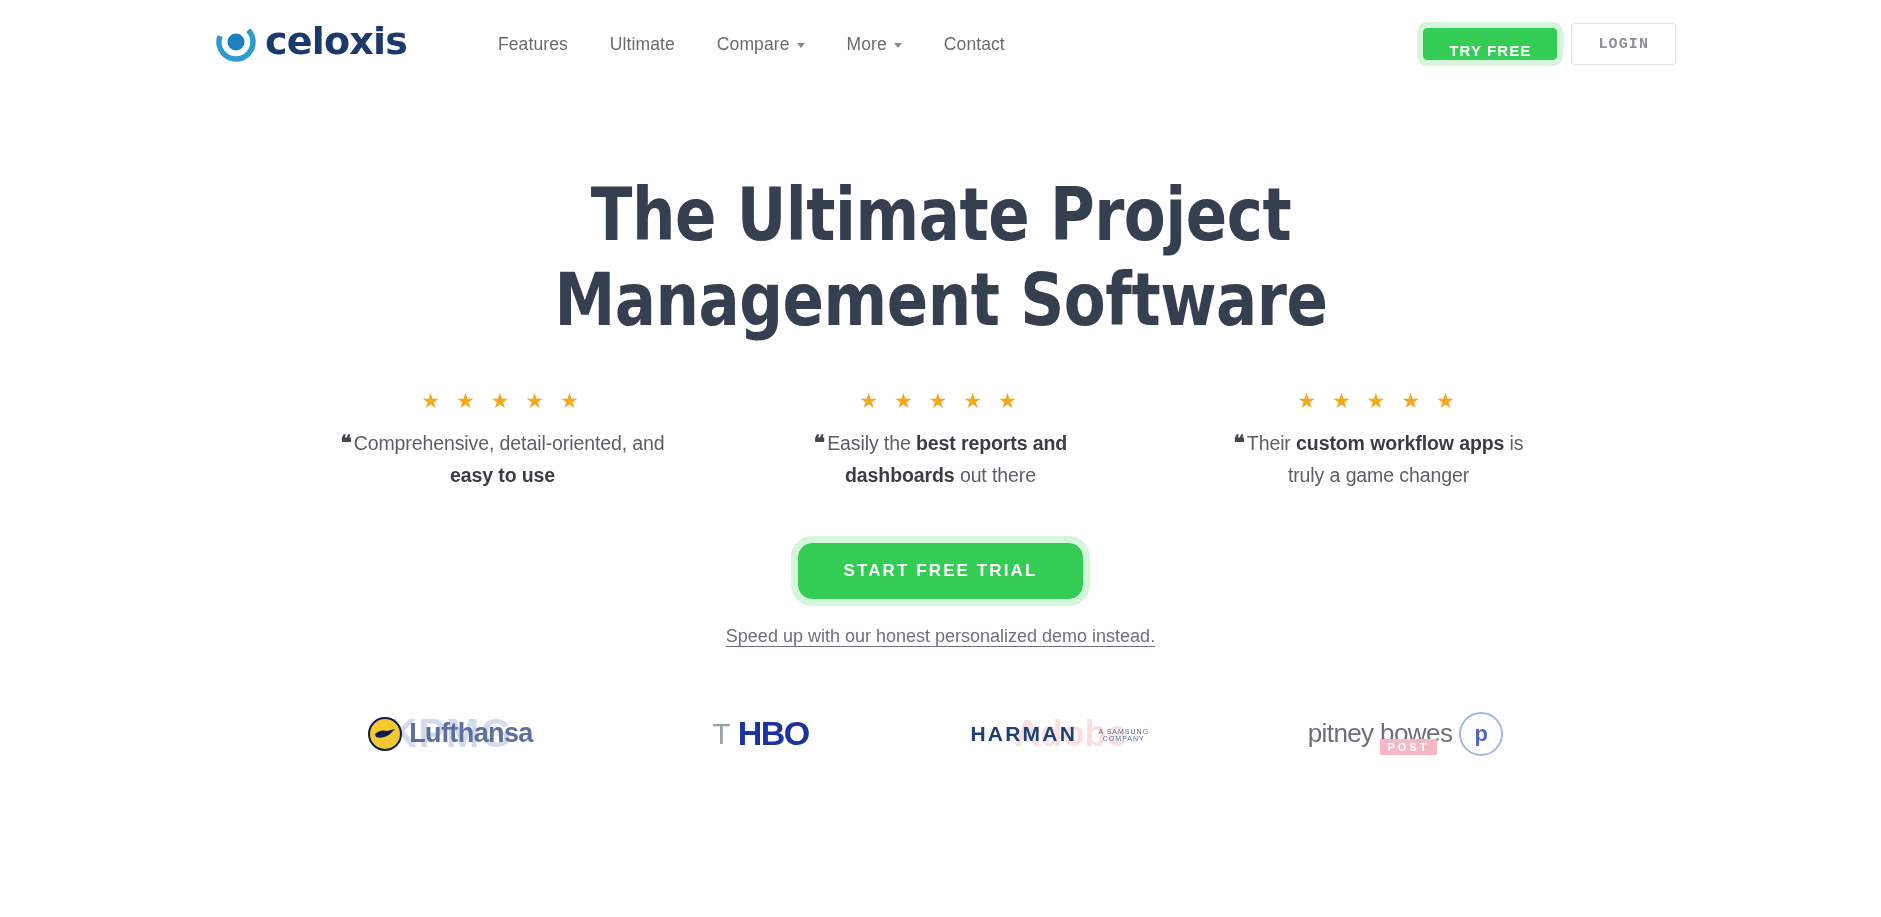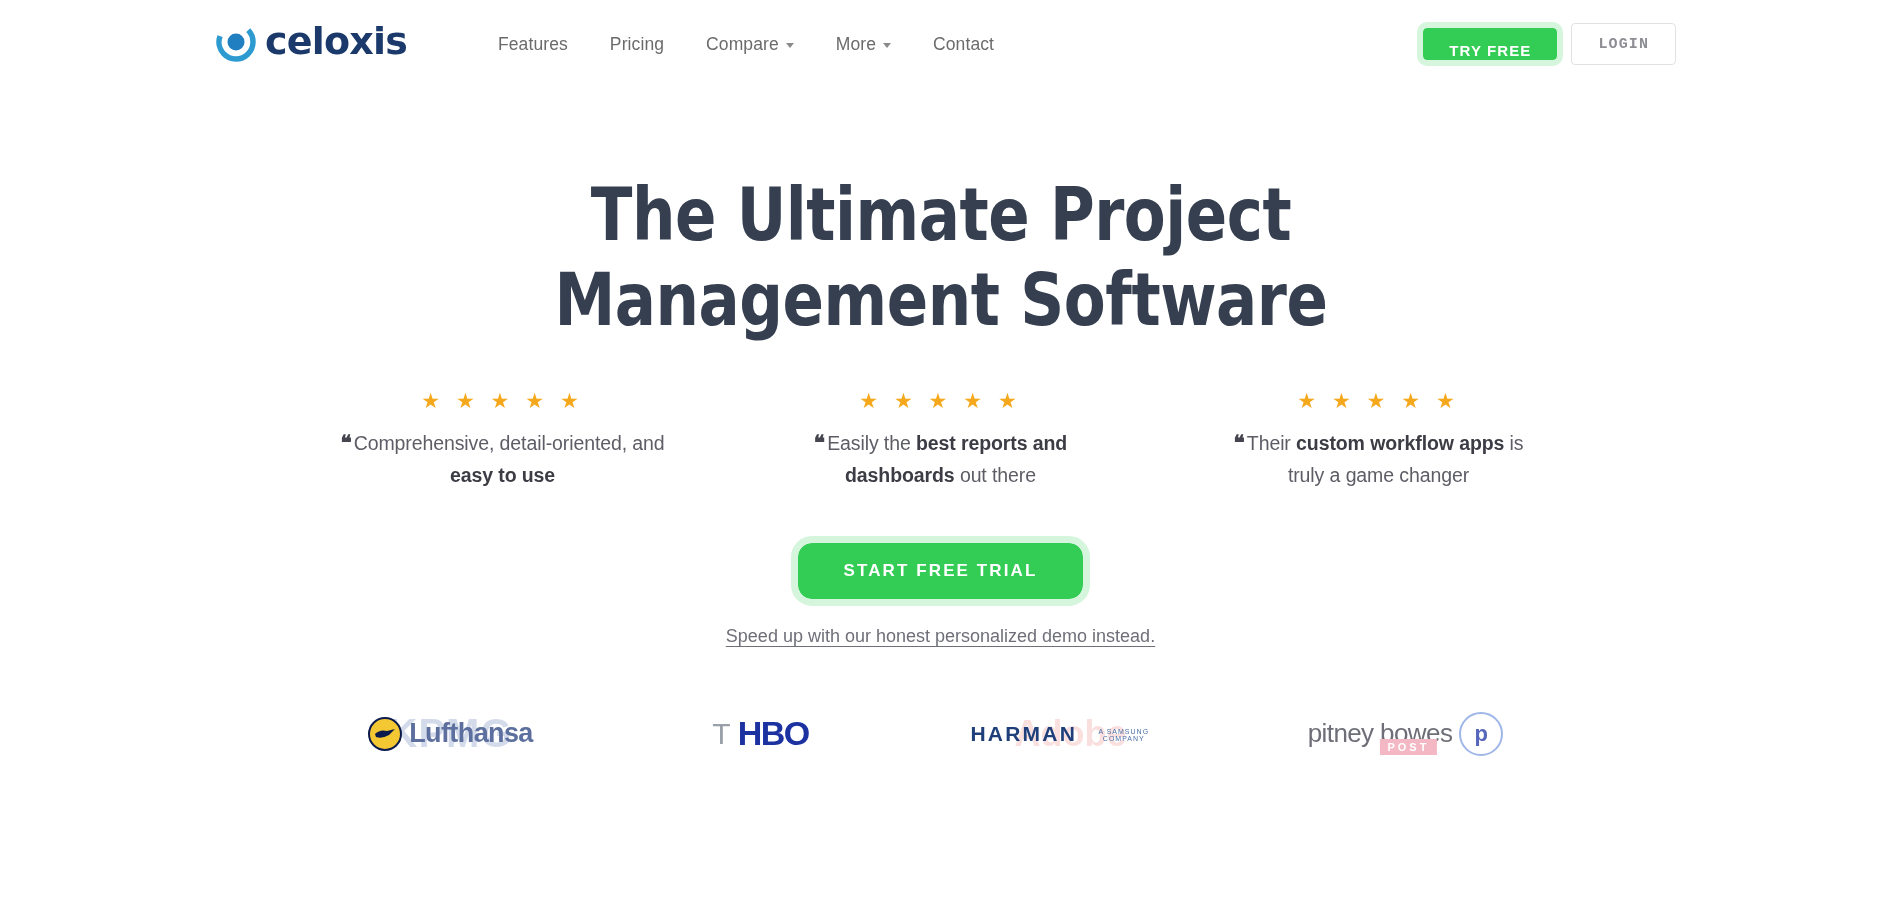"Pricing" span { text: Pricing -> Ultimate }
